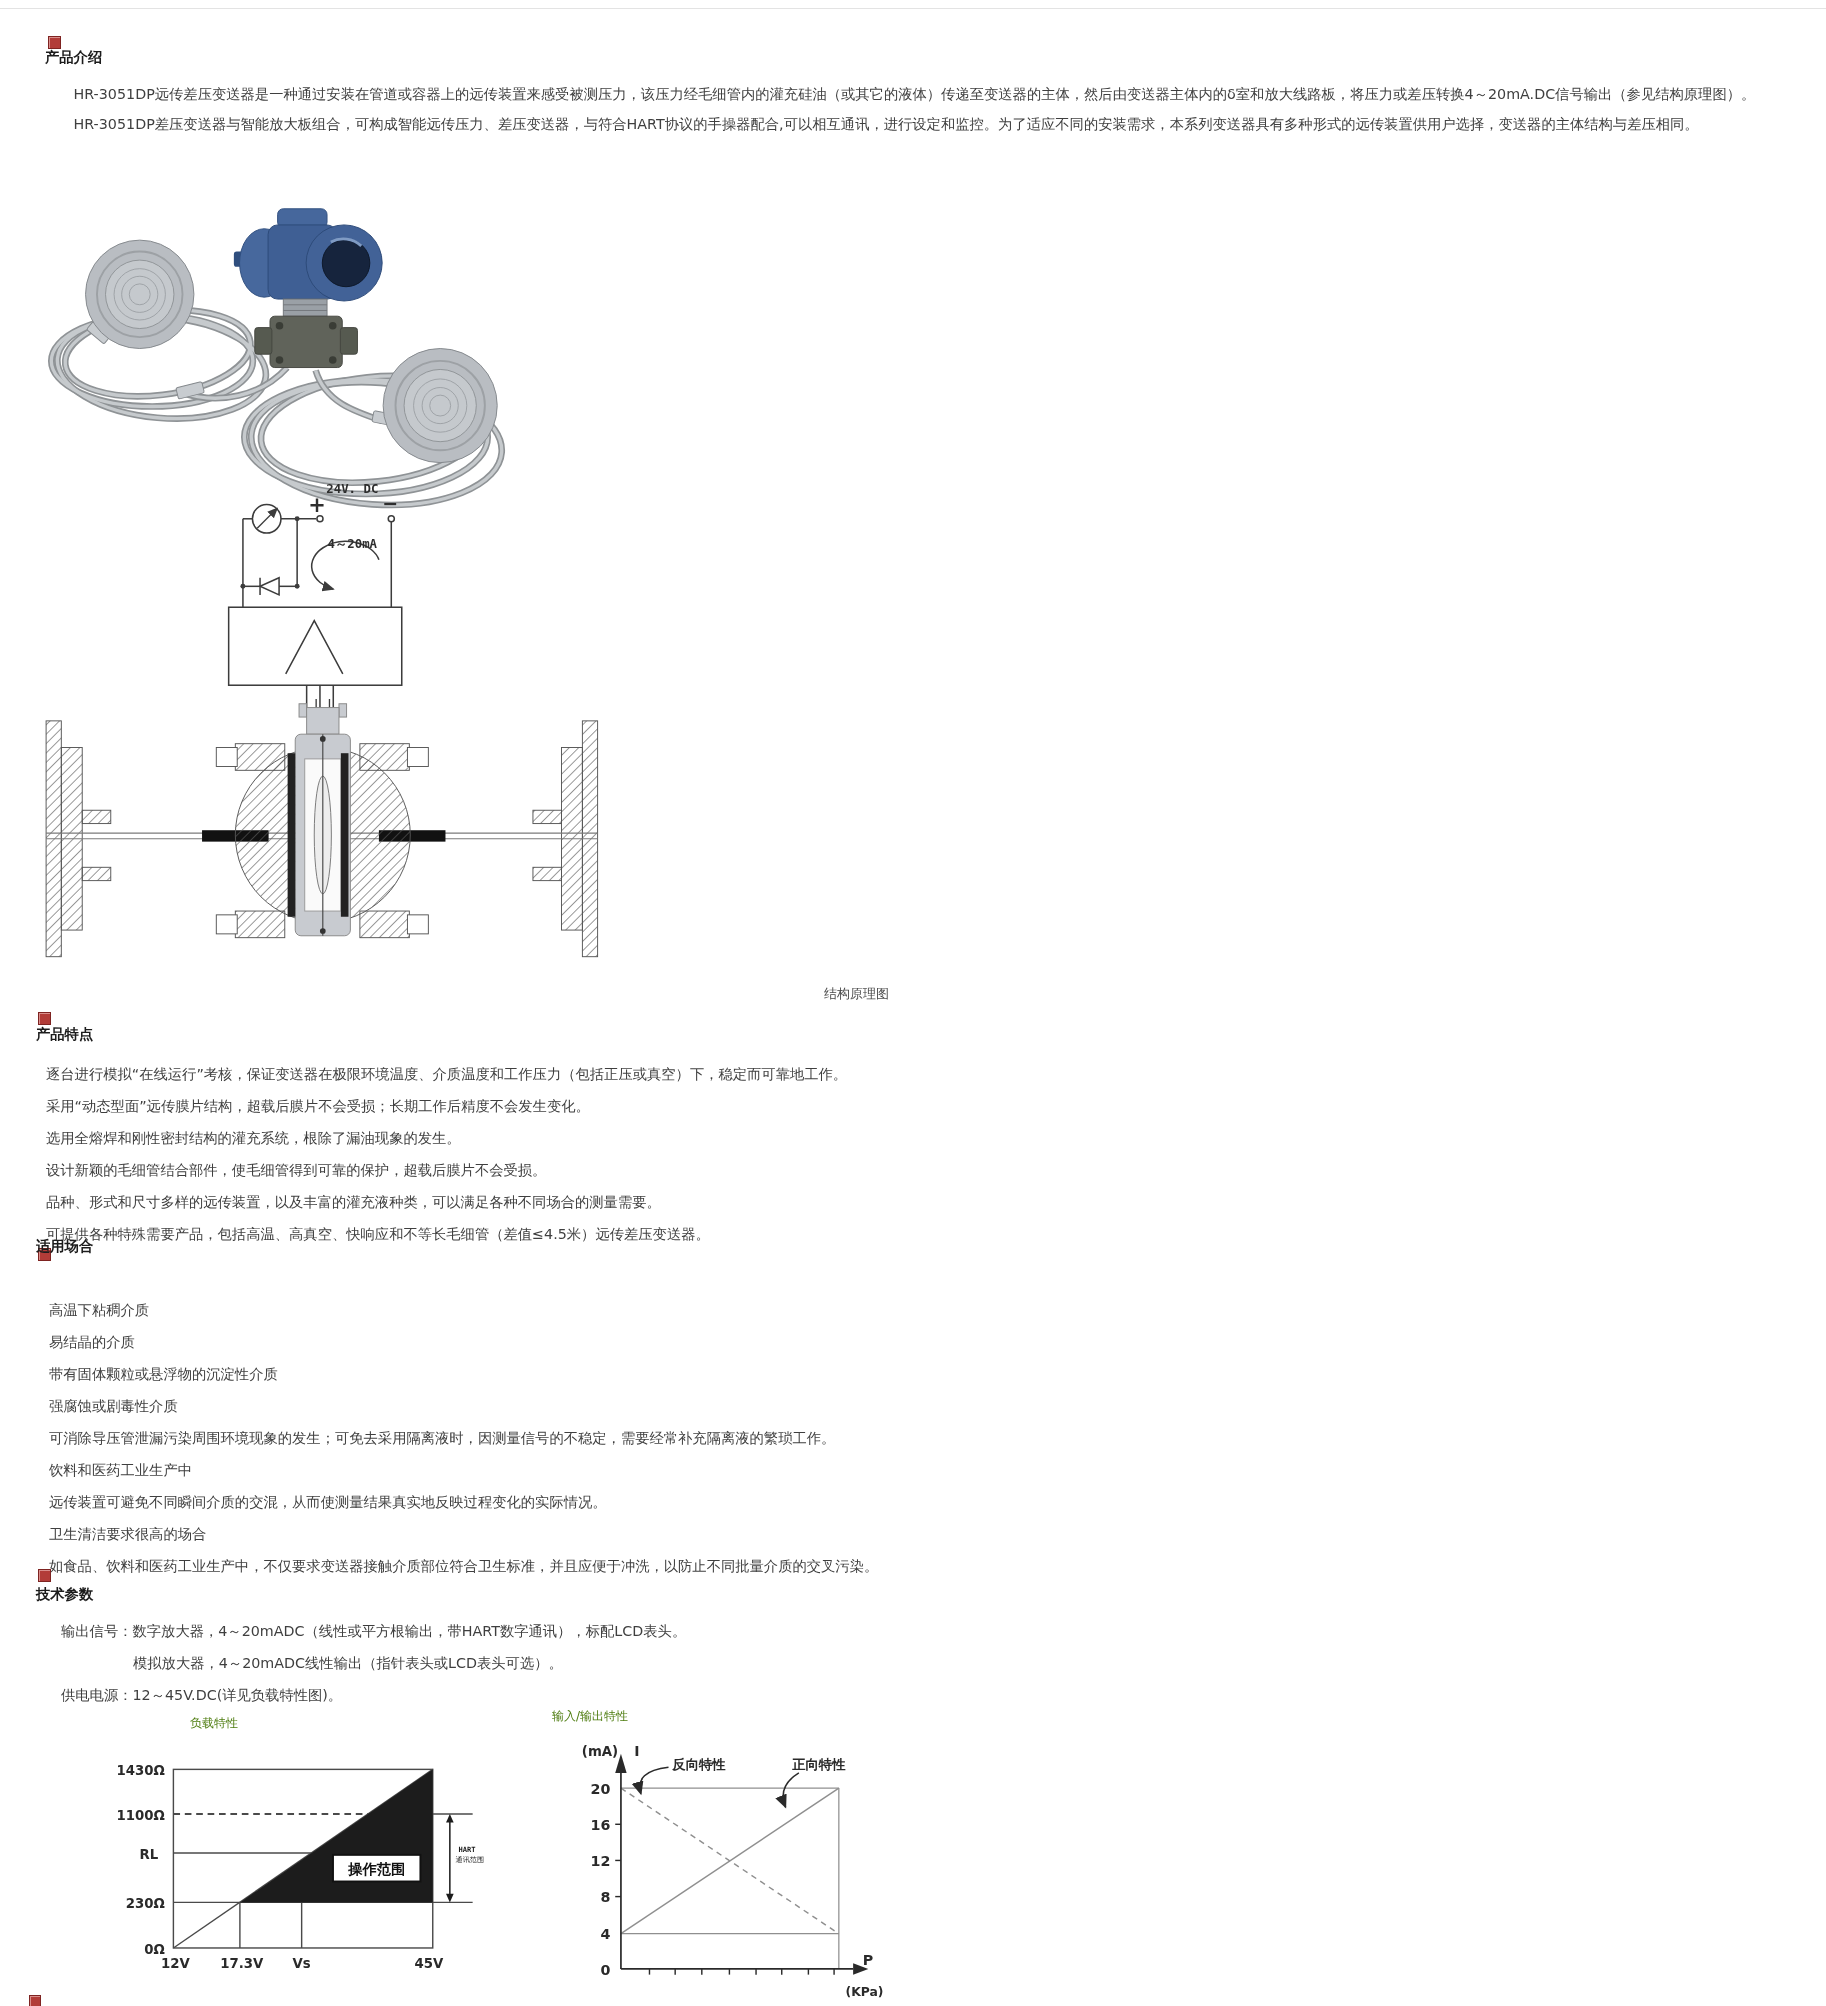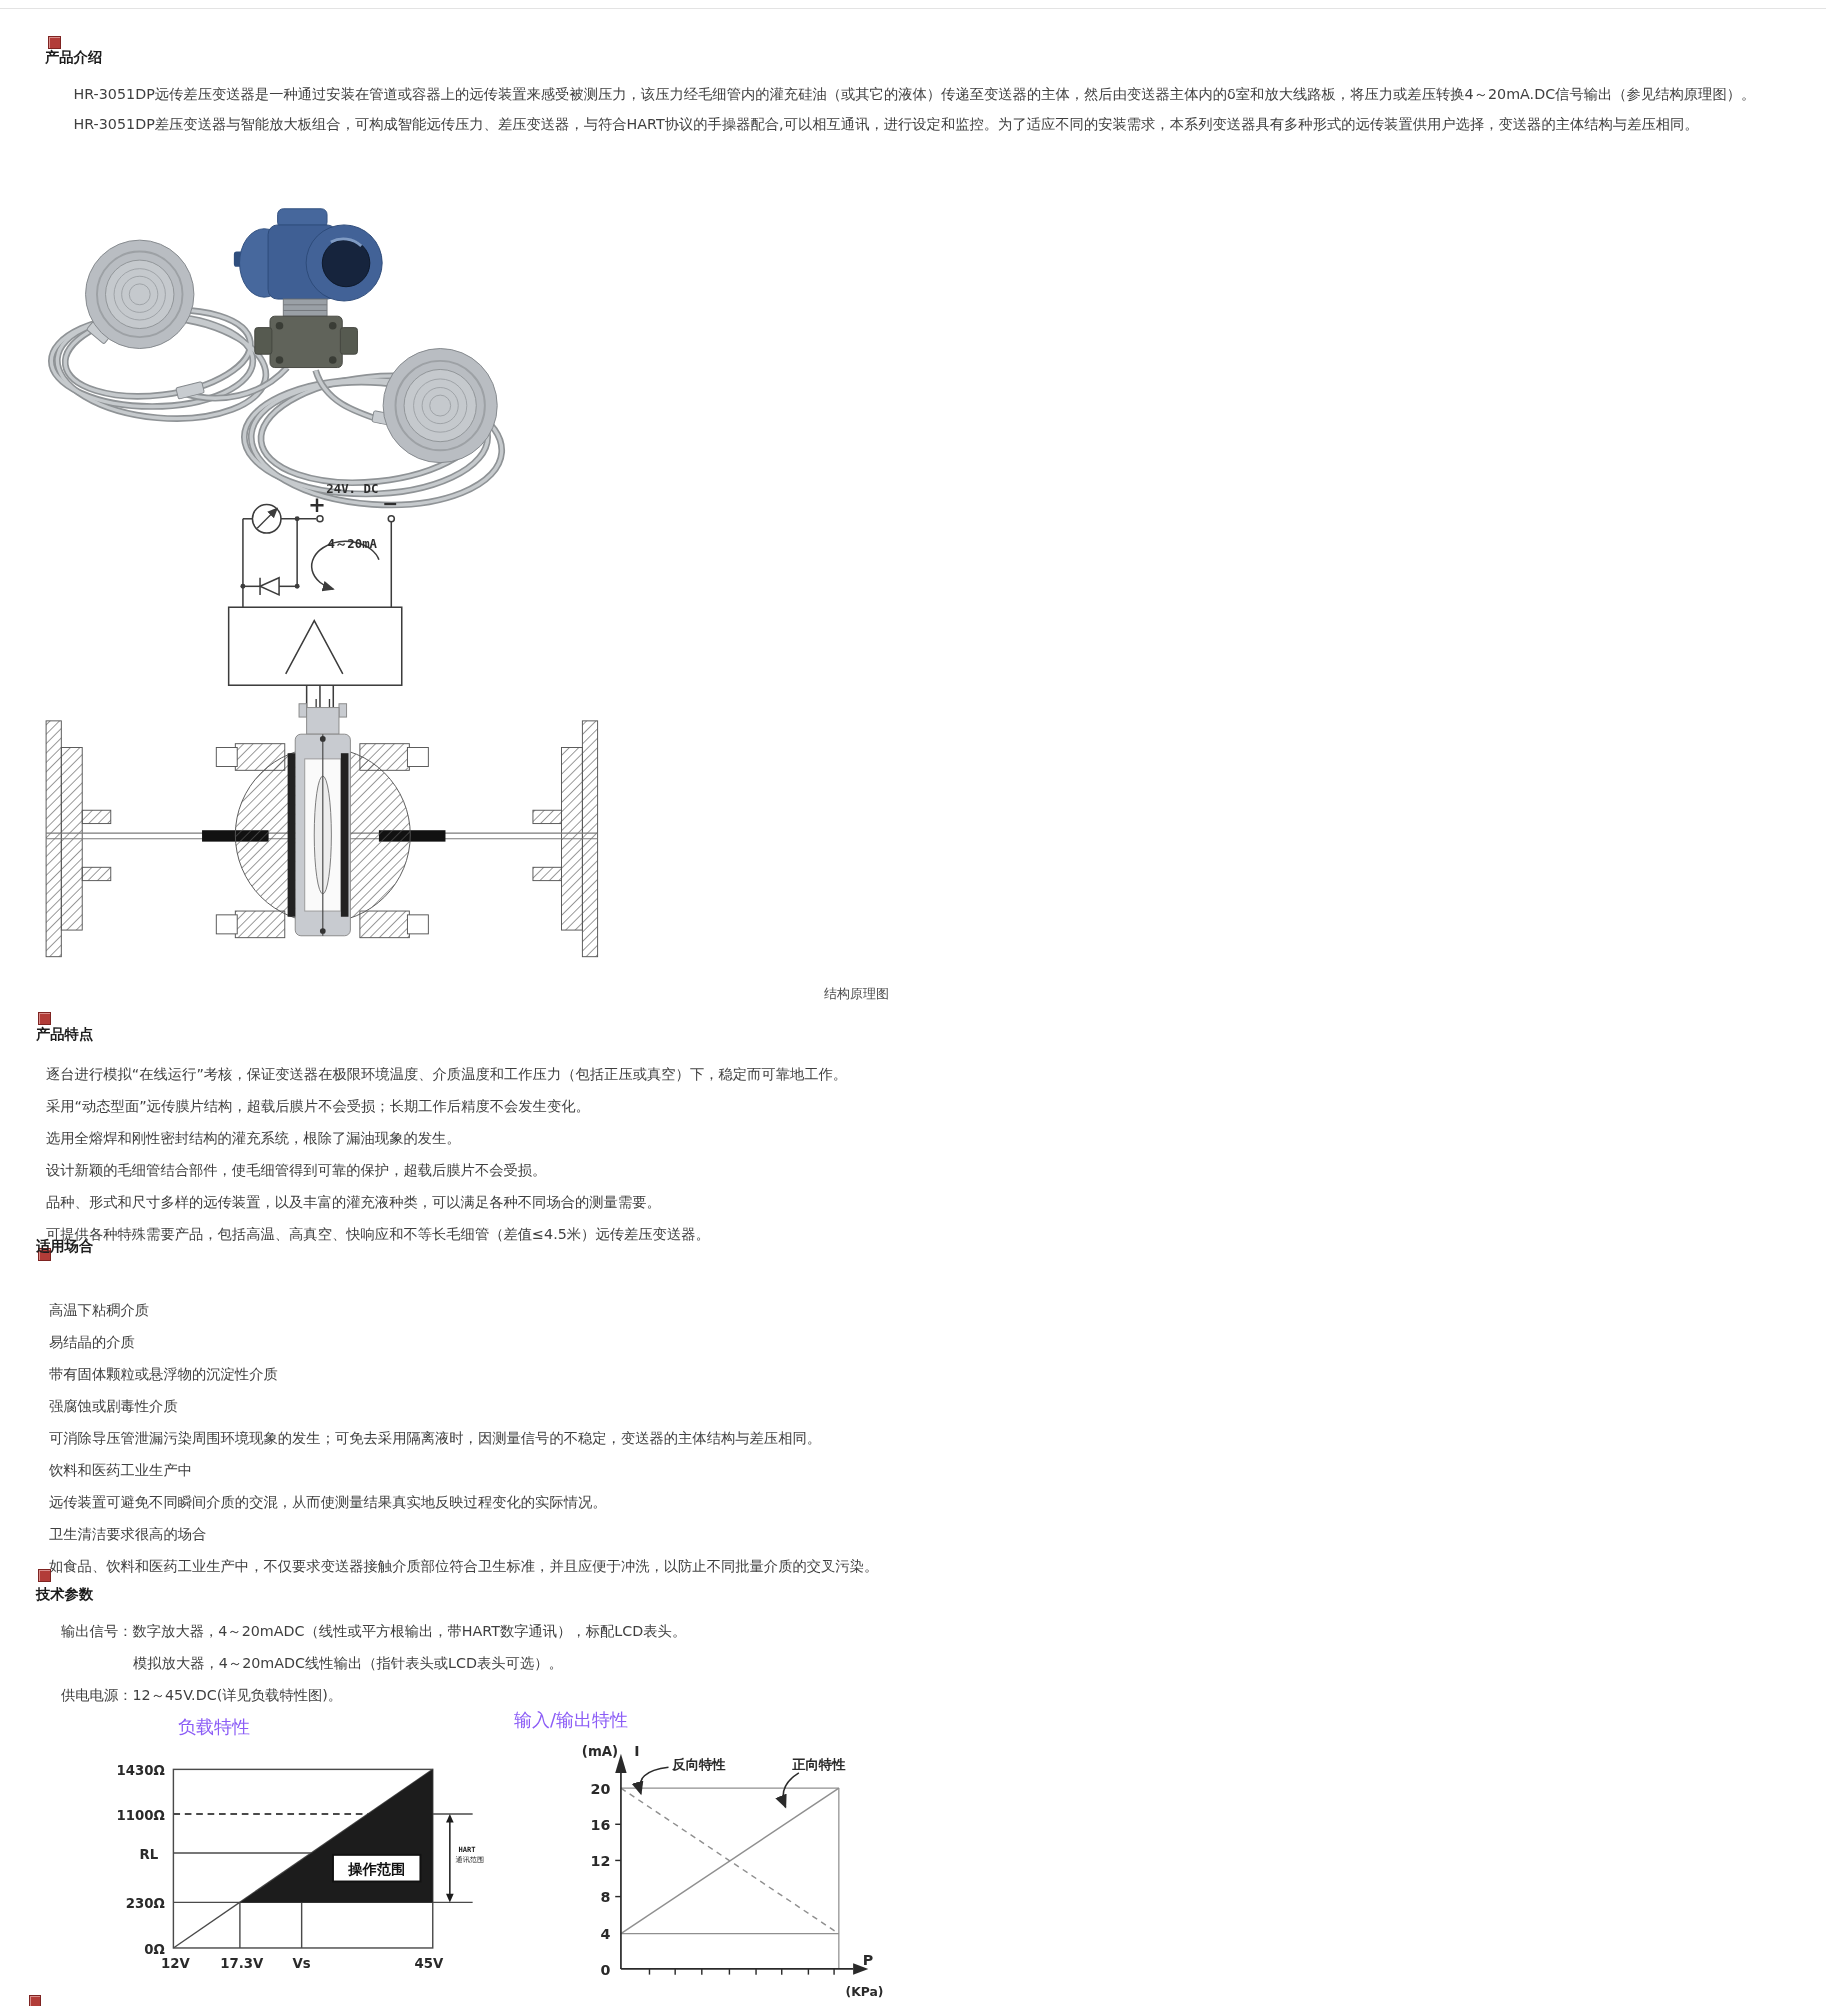"可消除导压管泄漏污染周围环境现象的发生；可免去采用隔离液时，因测量信号的不稳定，" div { text: 变送器的主体结构与差压相同 -> 需要经常补充隔离液的繁琐工作 }
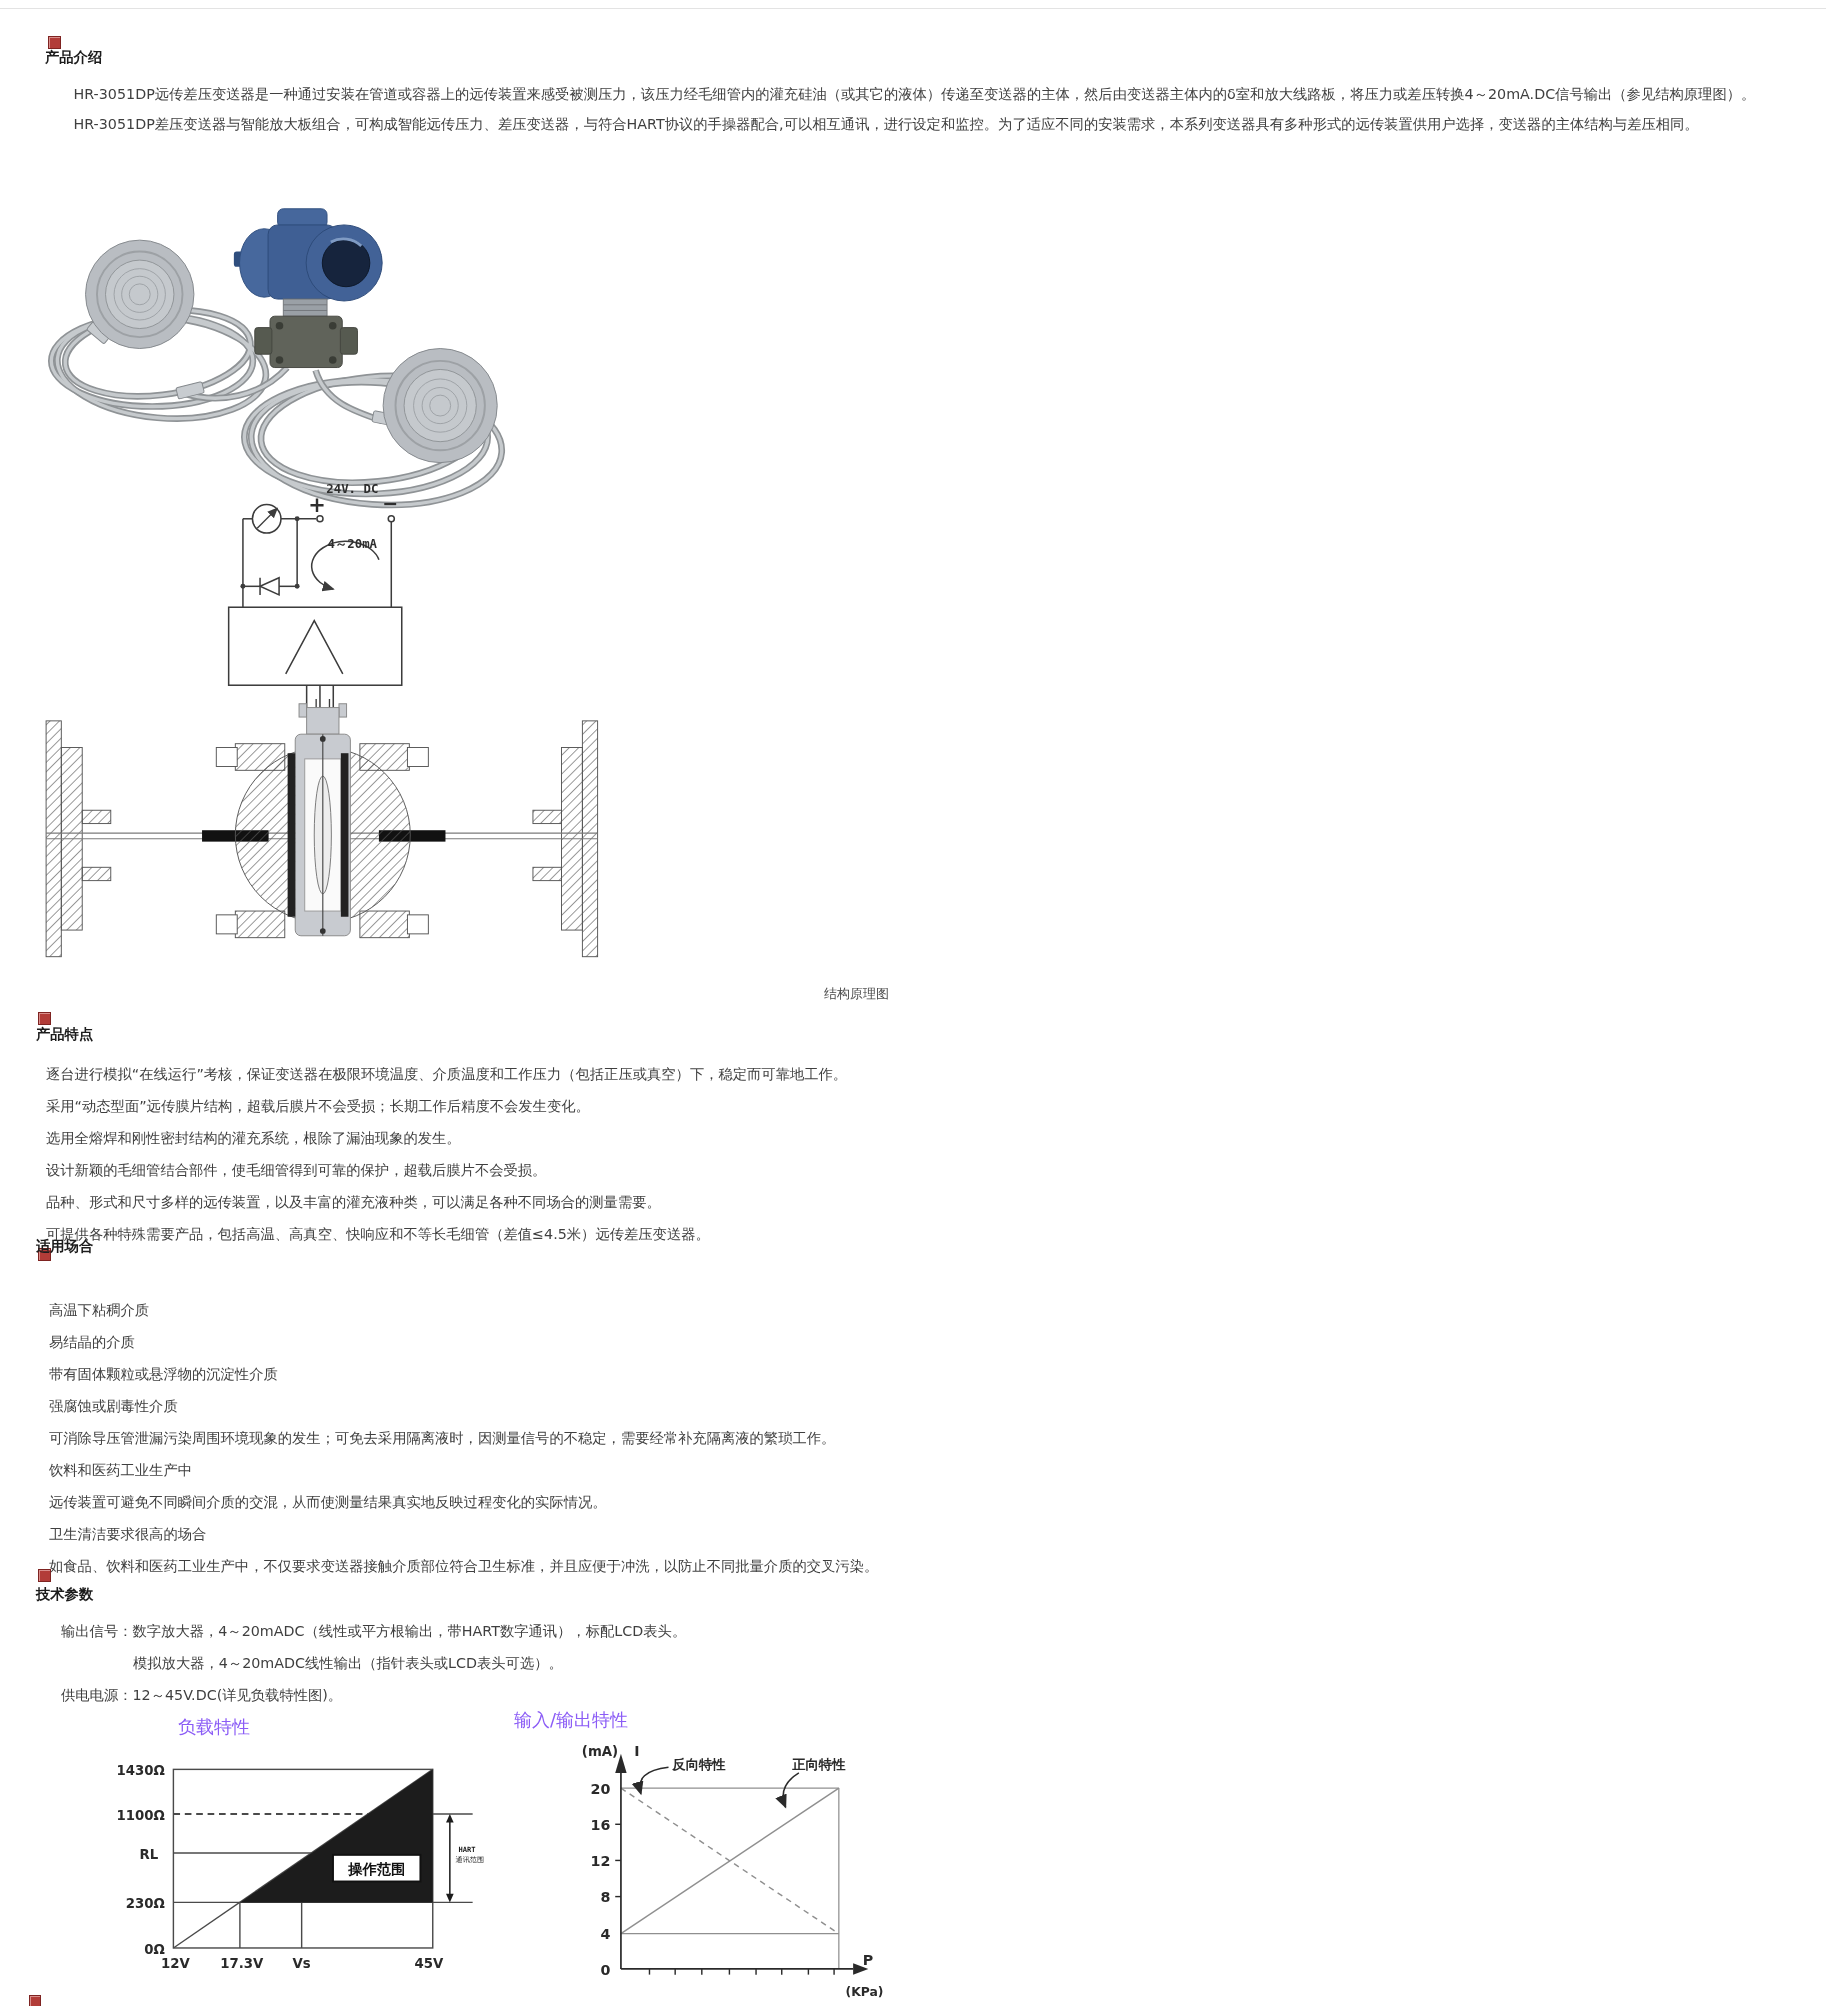"负载特性" .charttitle { color: #8b5cf6 -> #4d7c0f; font-size: 18px -> 12px }
